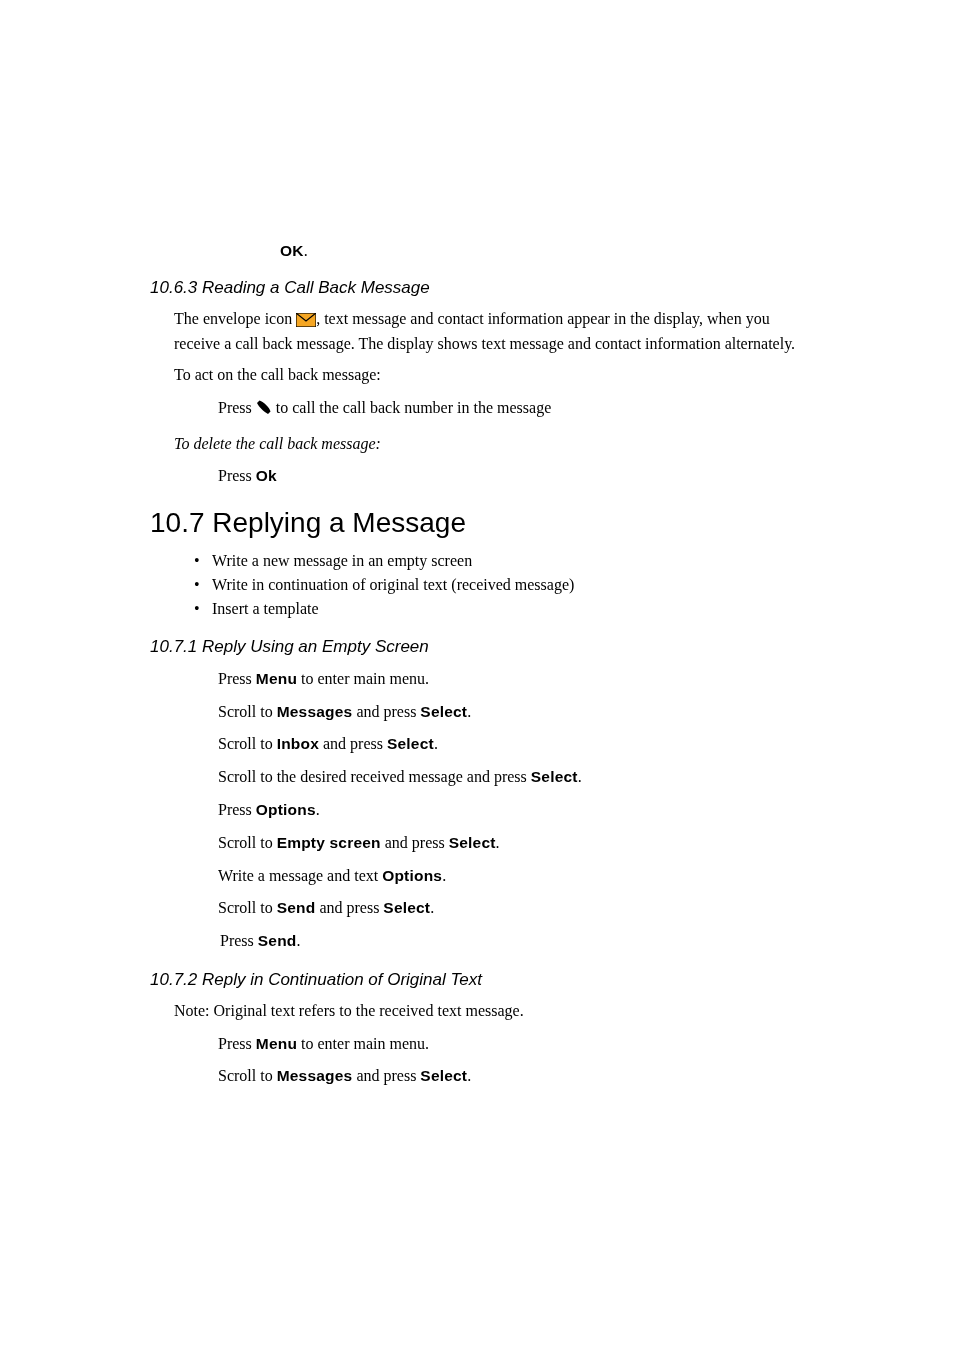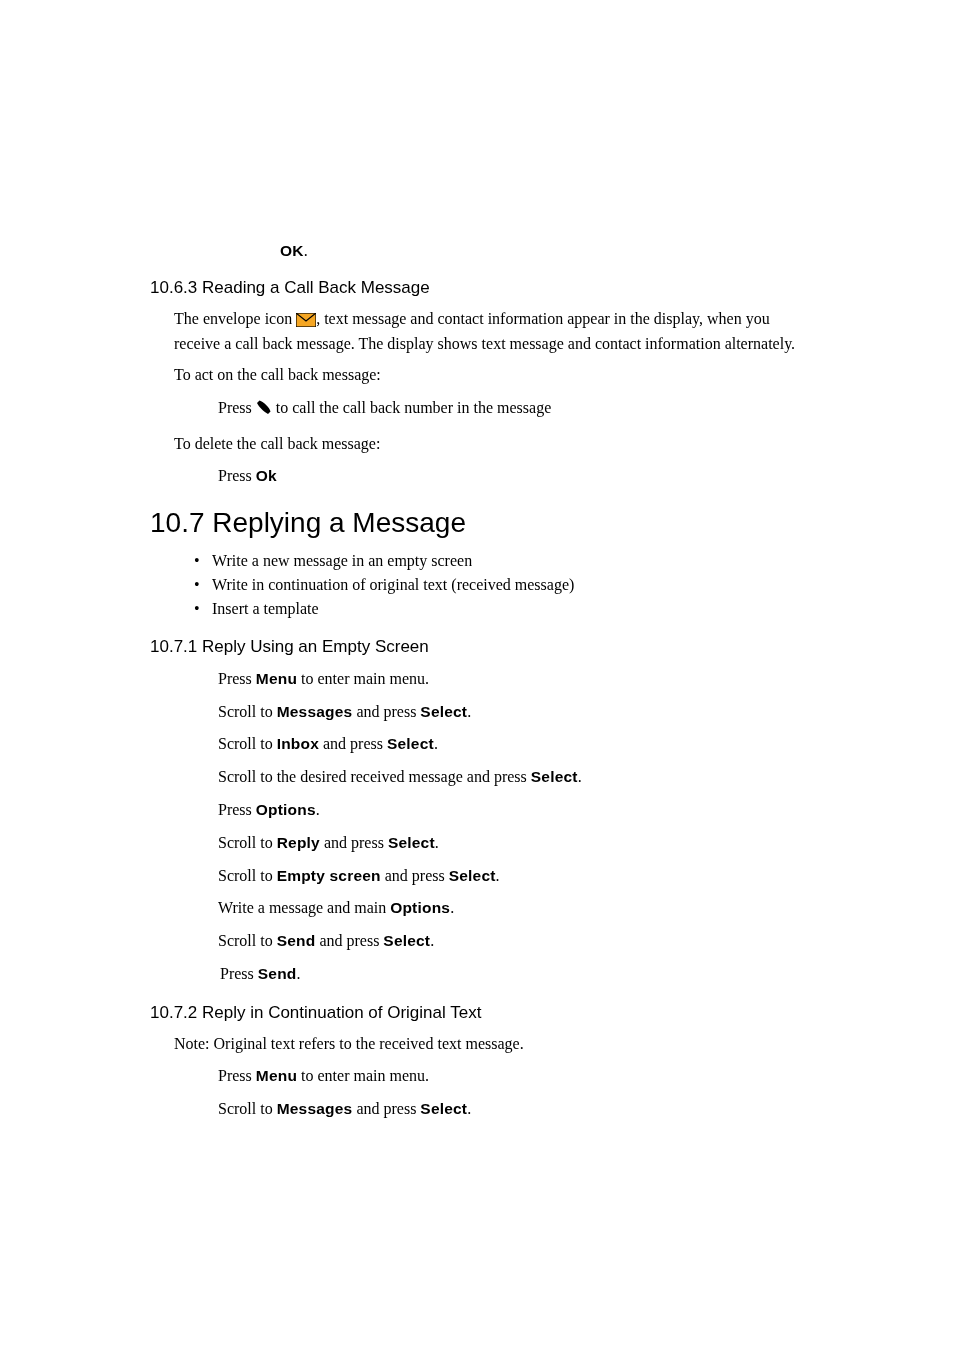"10.6.3 Reading a Call Back" .heading-3 { font-style: none -> italic }
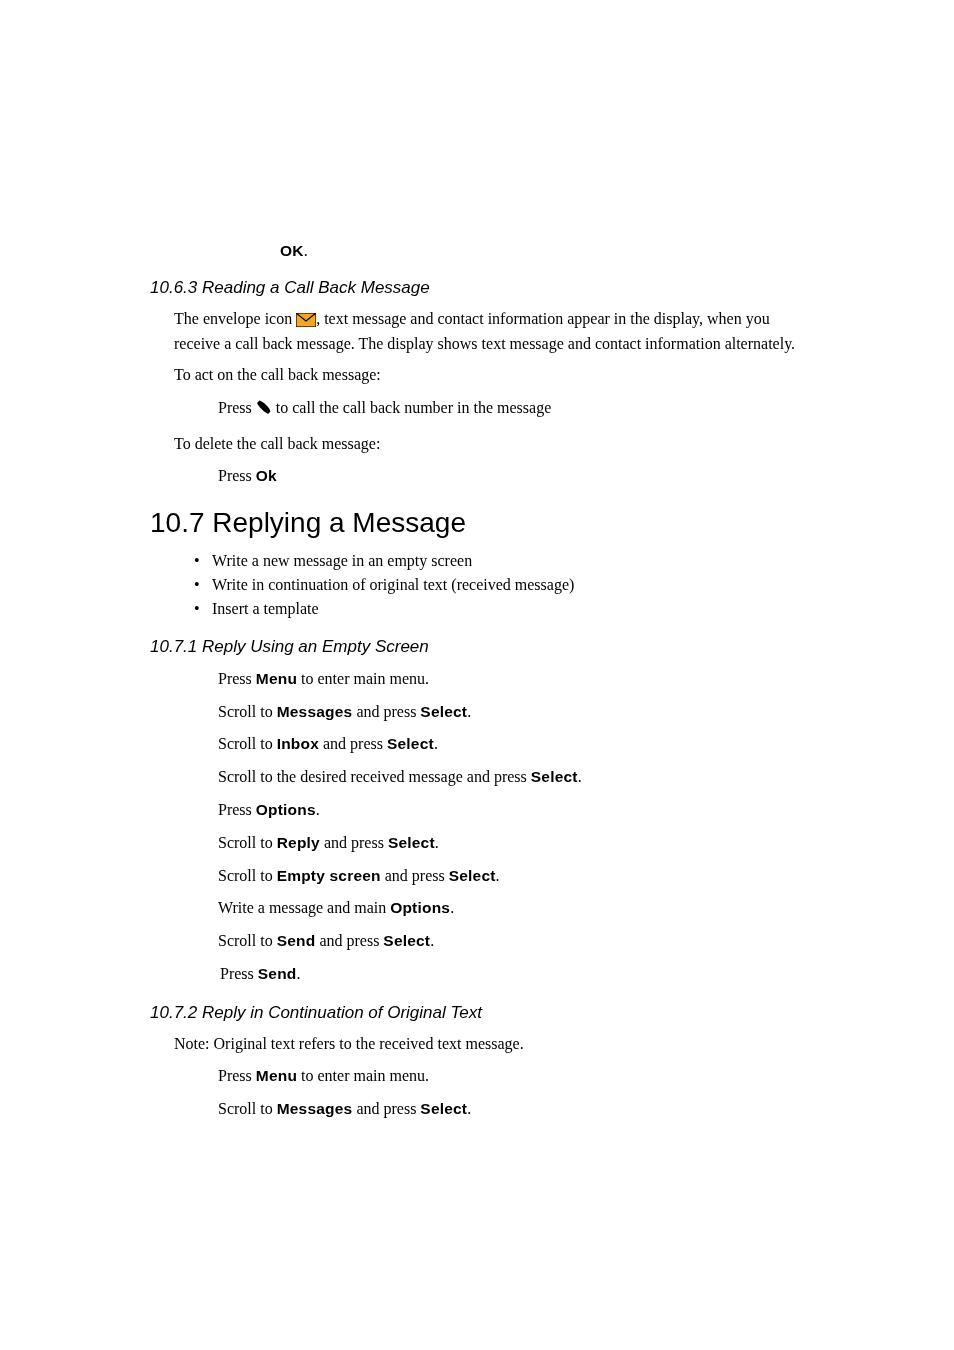"To delete the call back" p.body-text { font-style: none -> italic }
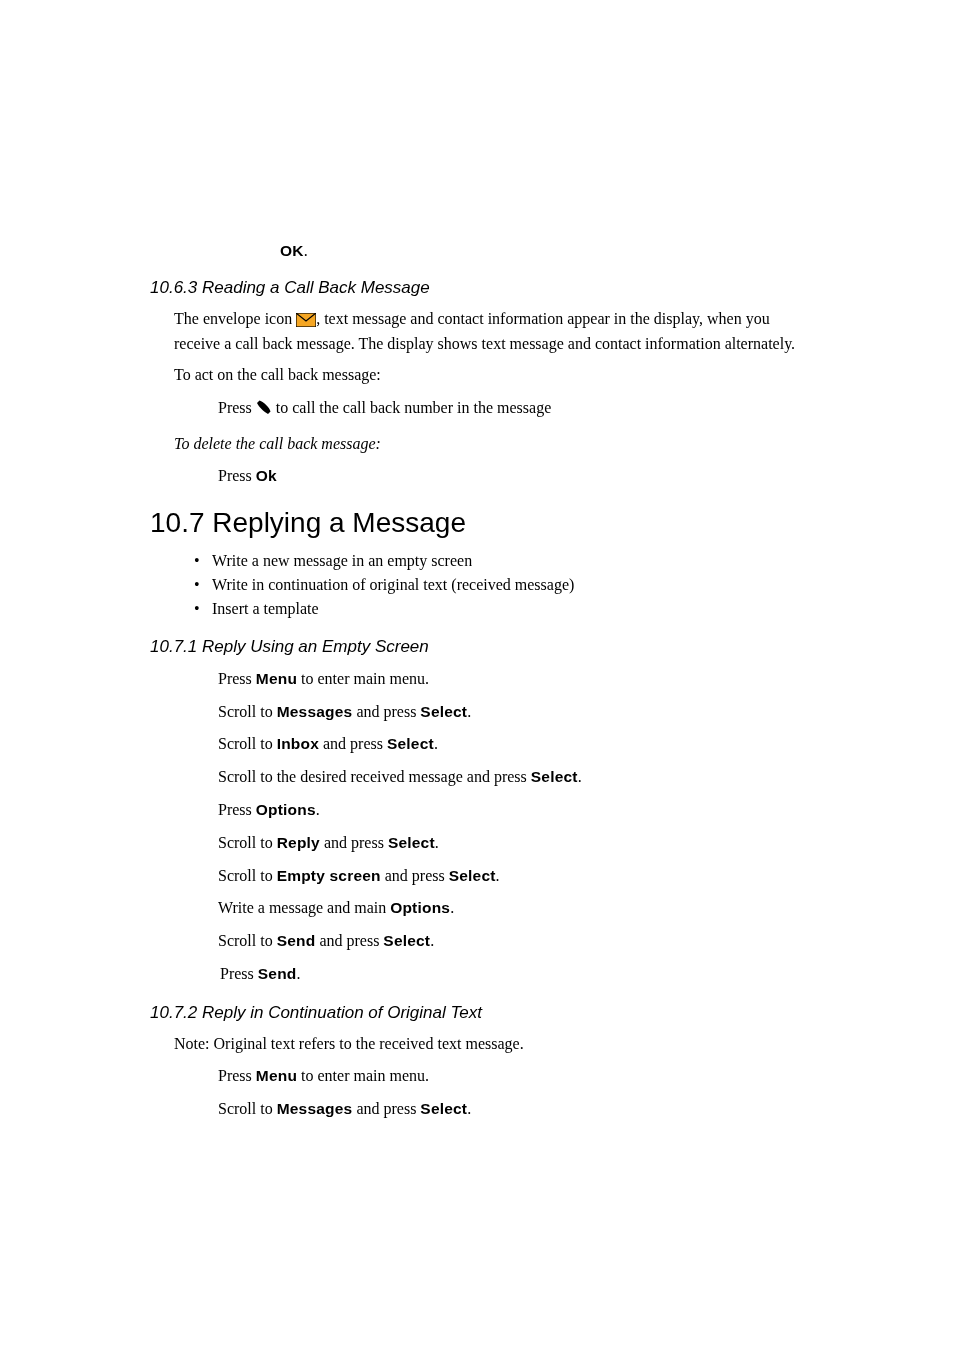"Scroll to Reply and press" p.step-line { html: <p><span>Scroll to </span><span>Reply</span><span> and press </span><span>Select</span><span>.</span></p> -> none }
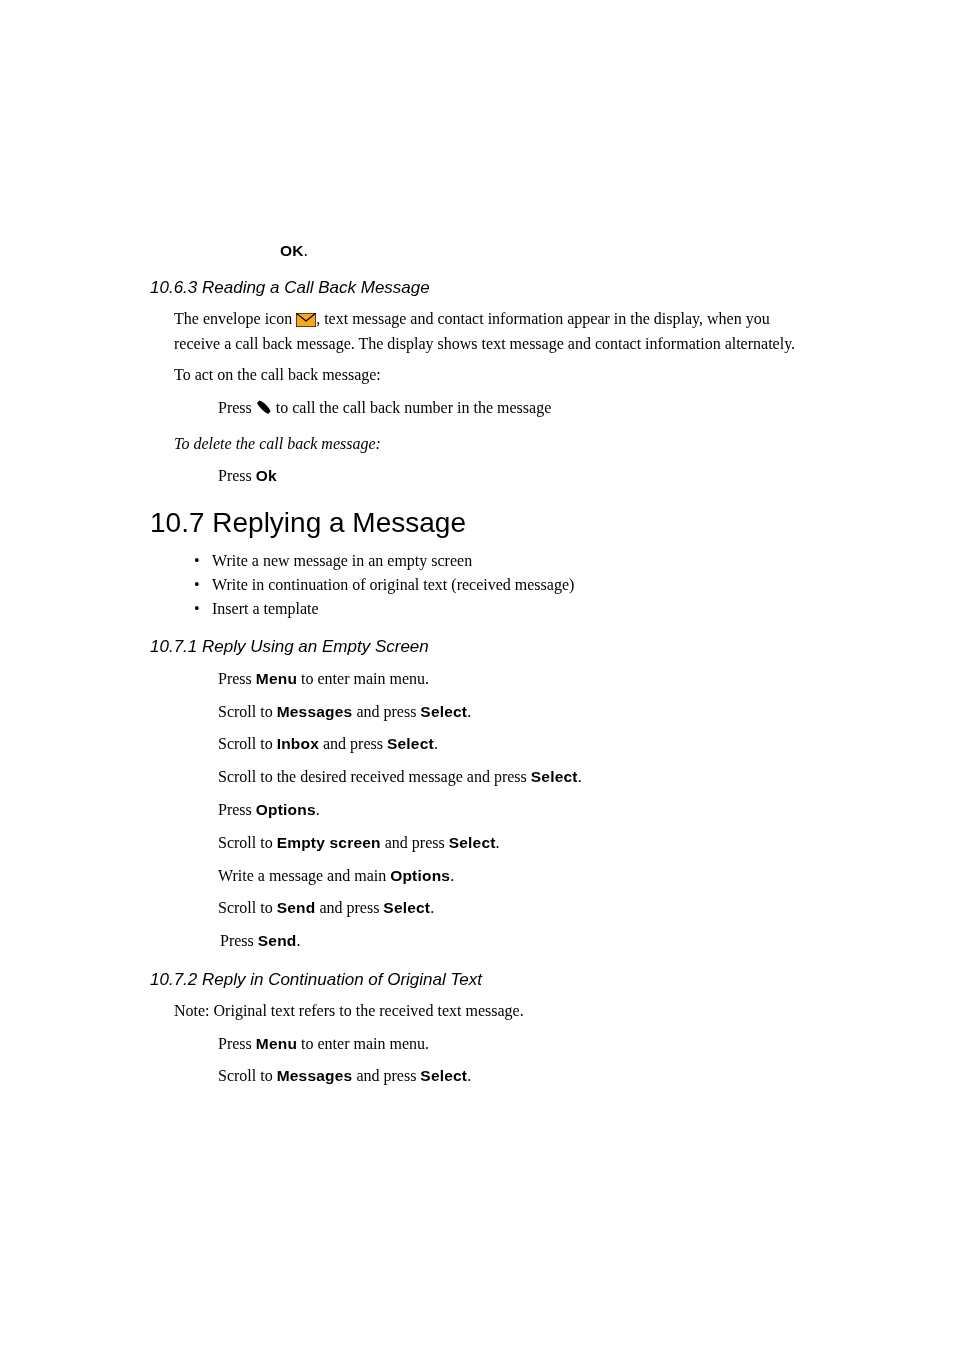"Write a message and main" span { text: main -> text }
